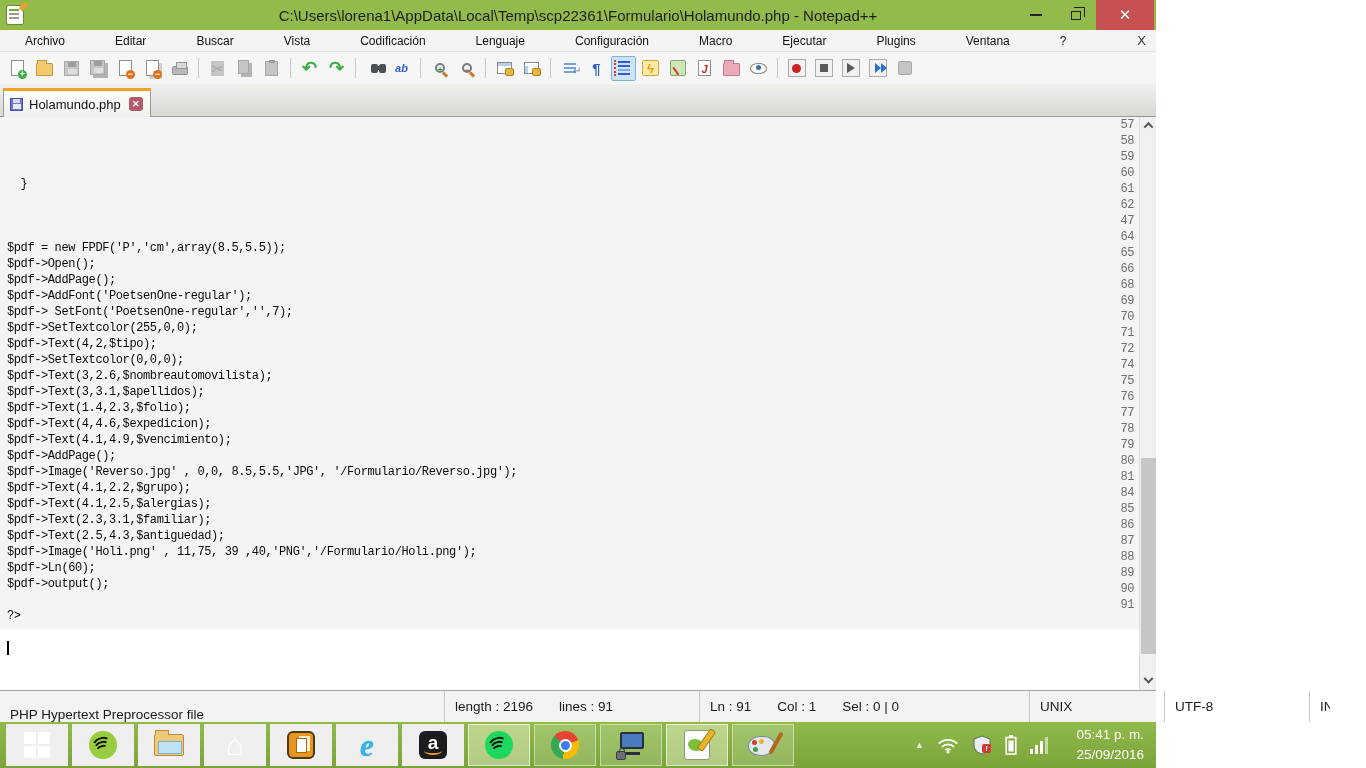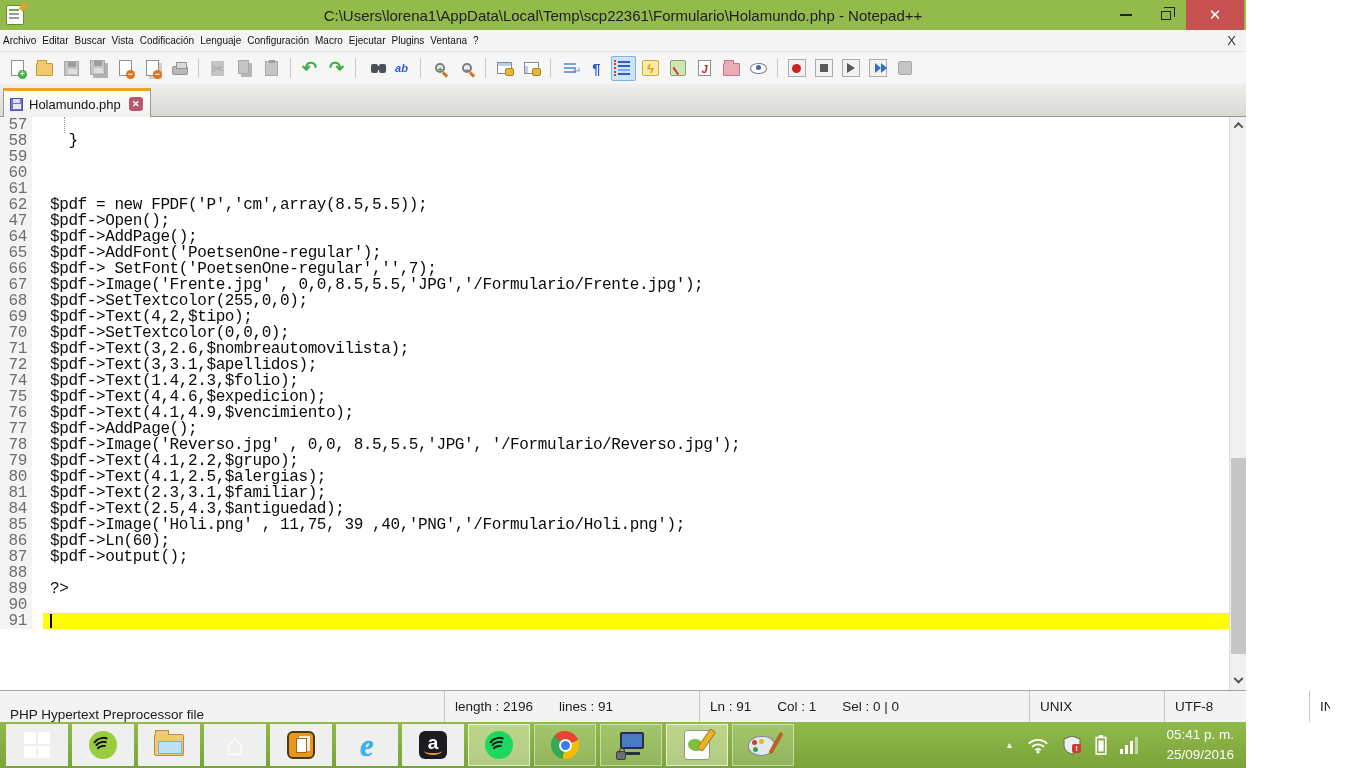"C:\Users\lorena1\AppData\Local\Temp\scp2" .app { width: 1246px -> 1156px }
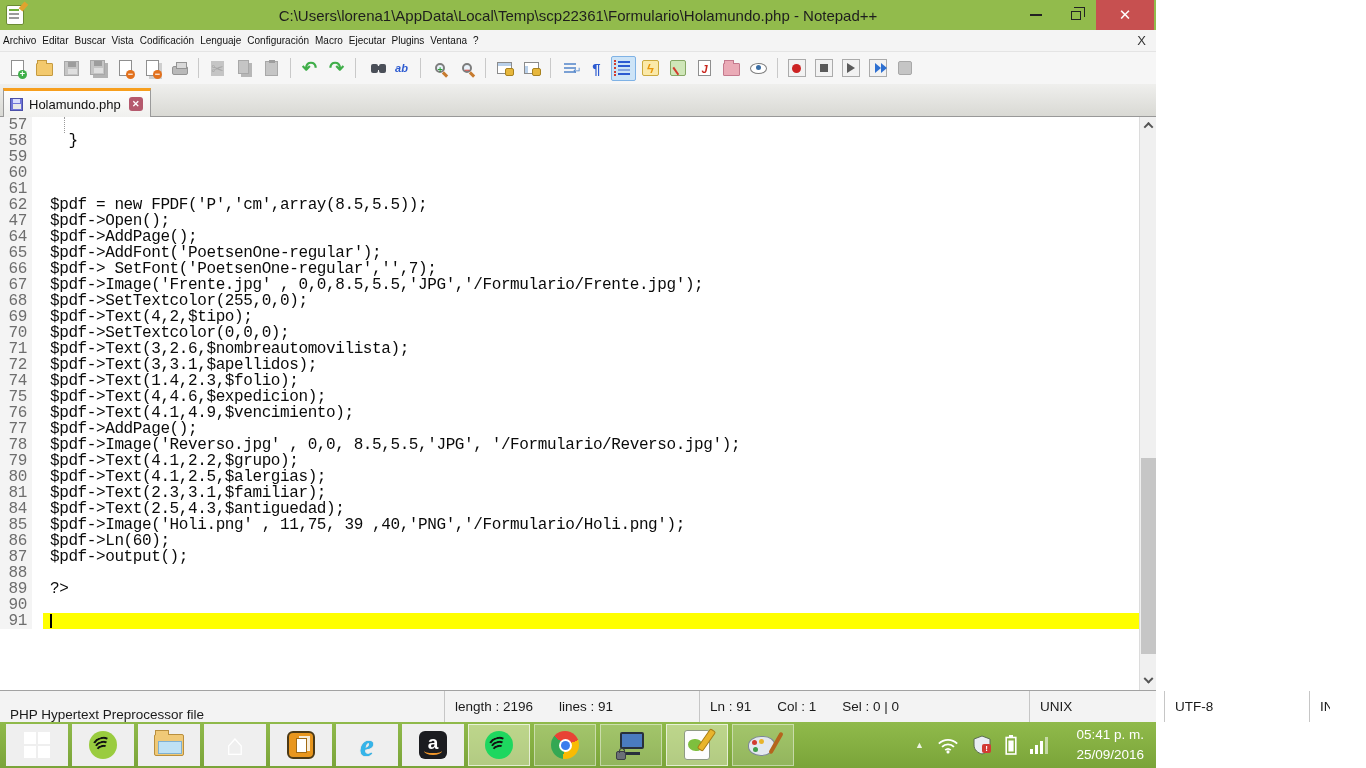"Archivo" .menu-item { font-size: 10px -> 12px; padding: 2px 3px -> 2px 25px }
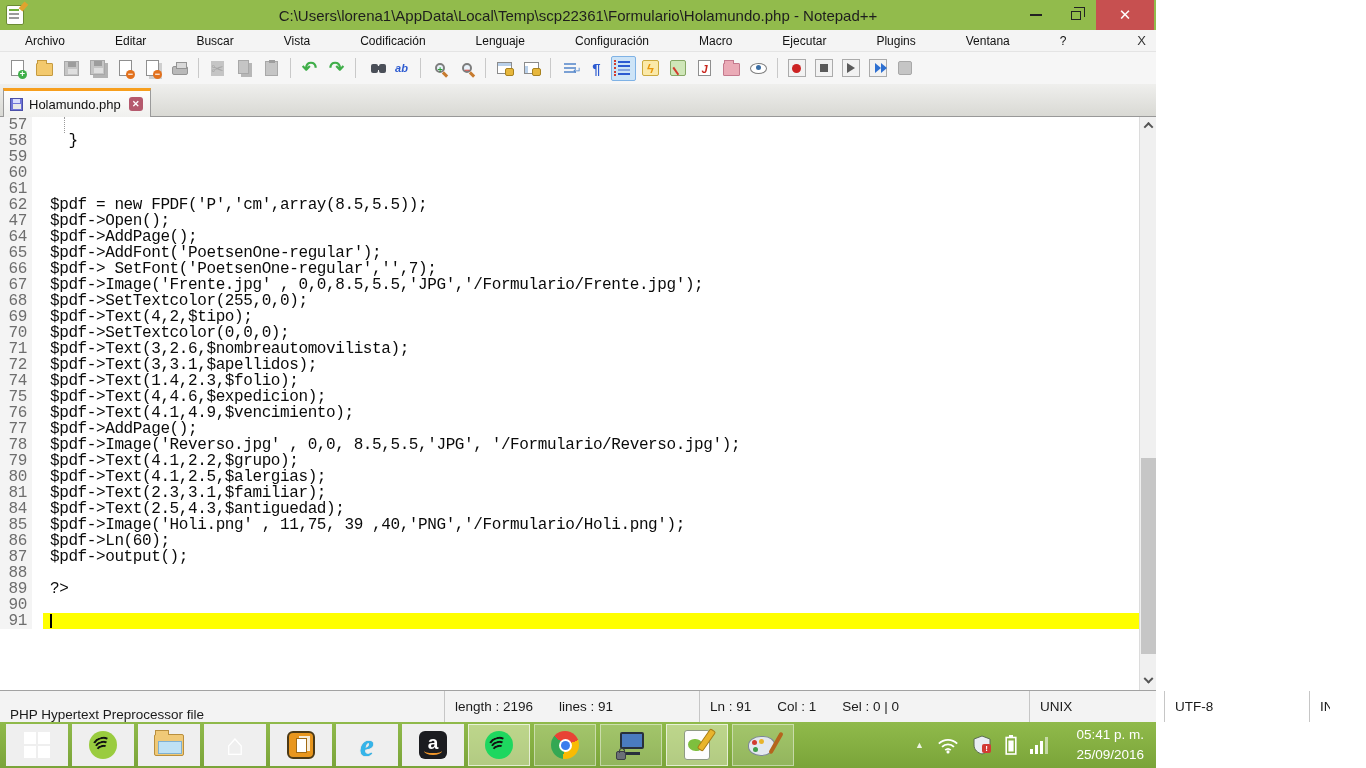"57" .ed-row { flex-direction: none -> column; font-size: 16px -> 12px }
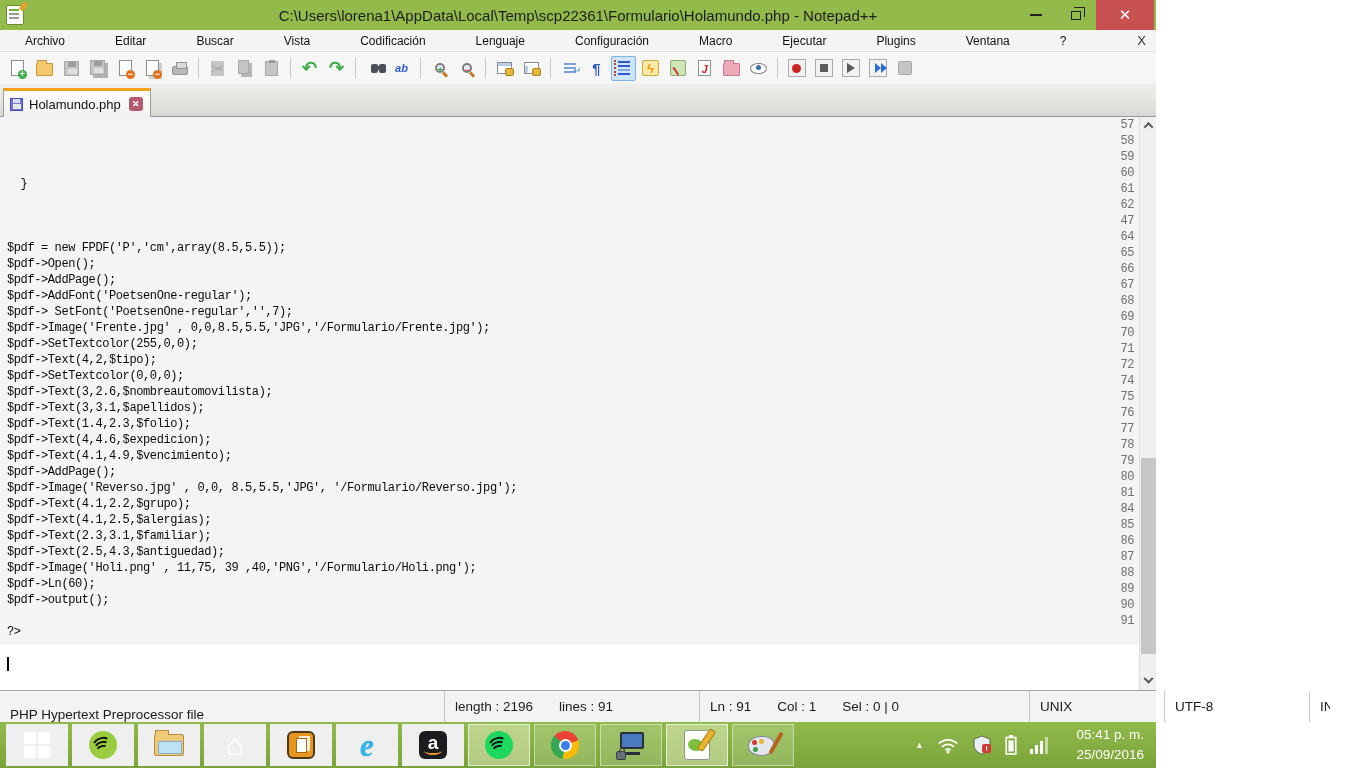"67" div.ed-row { html: <div> <span>67</span> <span></span> <span>$pdf-&gt;Image('Frente.jpg' , 0,0,8.5,5.5,'JPG','/Formulario/Frente.jpg');</span> </div> -> none }
